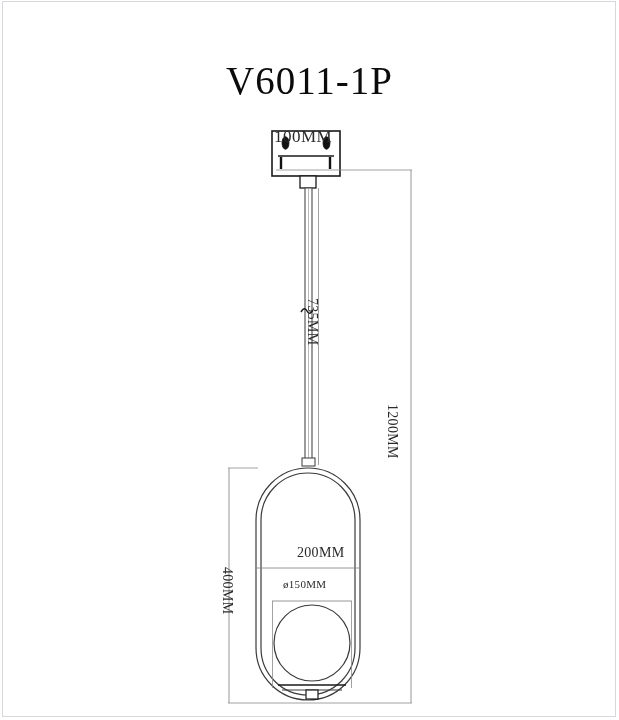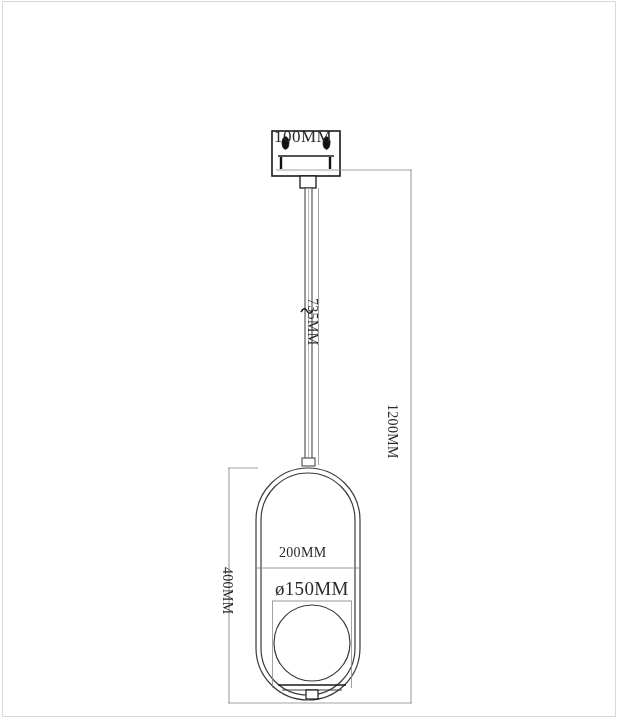"V6011-1P" div { html: none -> <div>V6011-1P</div> }
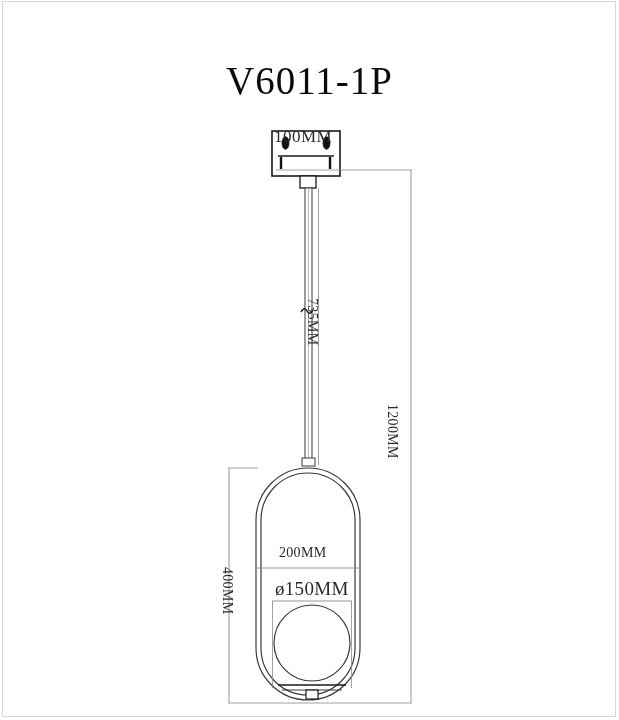"200MM" #label-200mm { left: 279px -> 297px }
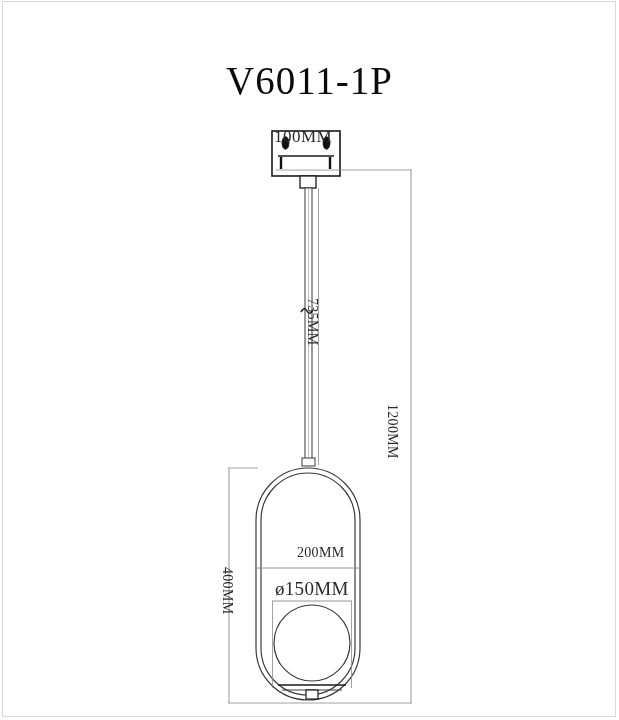"ø150MM" #label-150mm { font-size: 19px -> 11px; left: 275px -> 283px }
